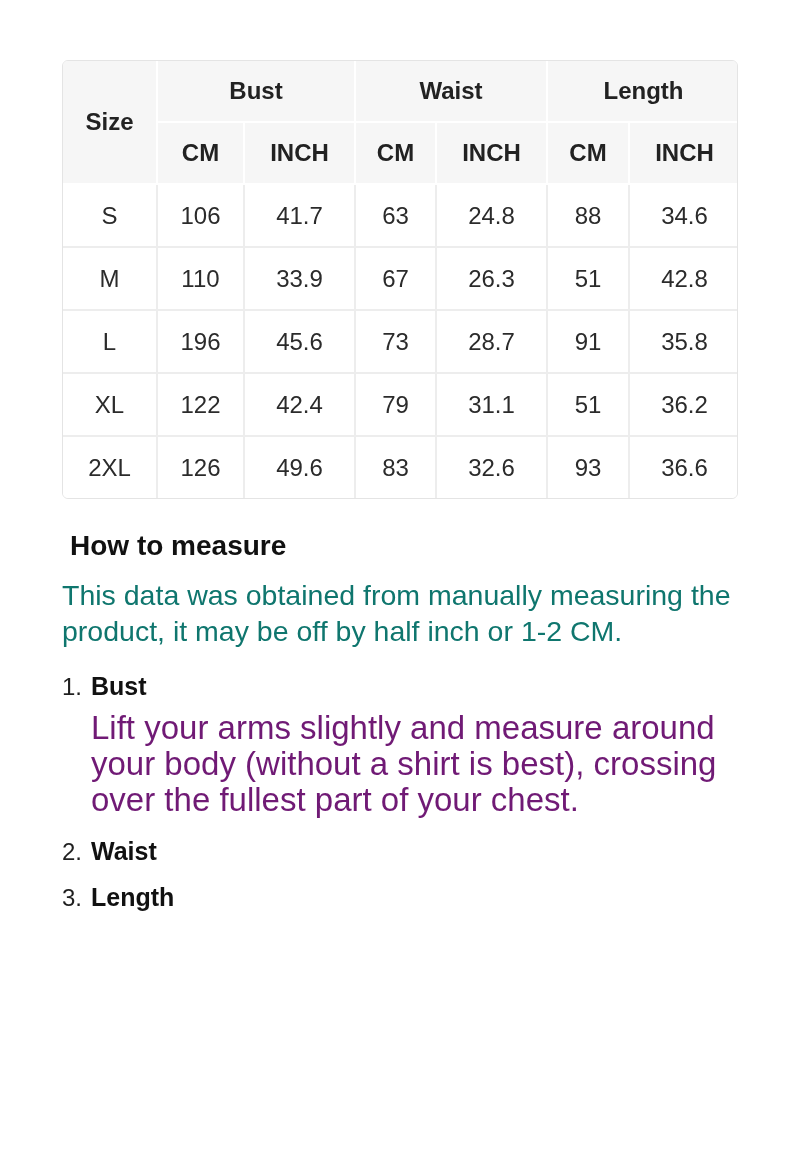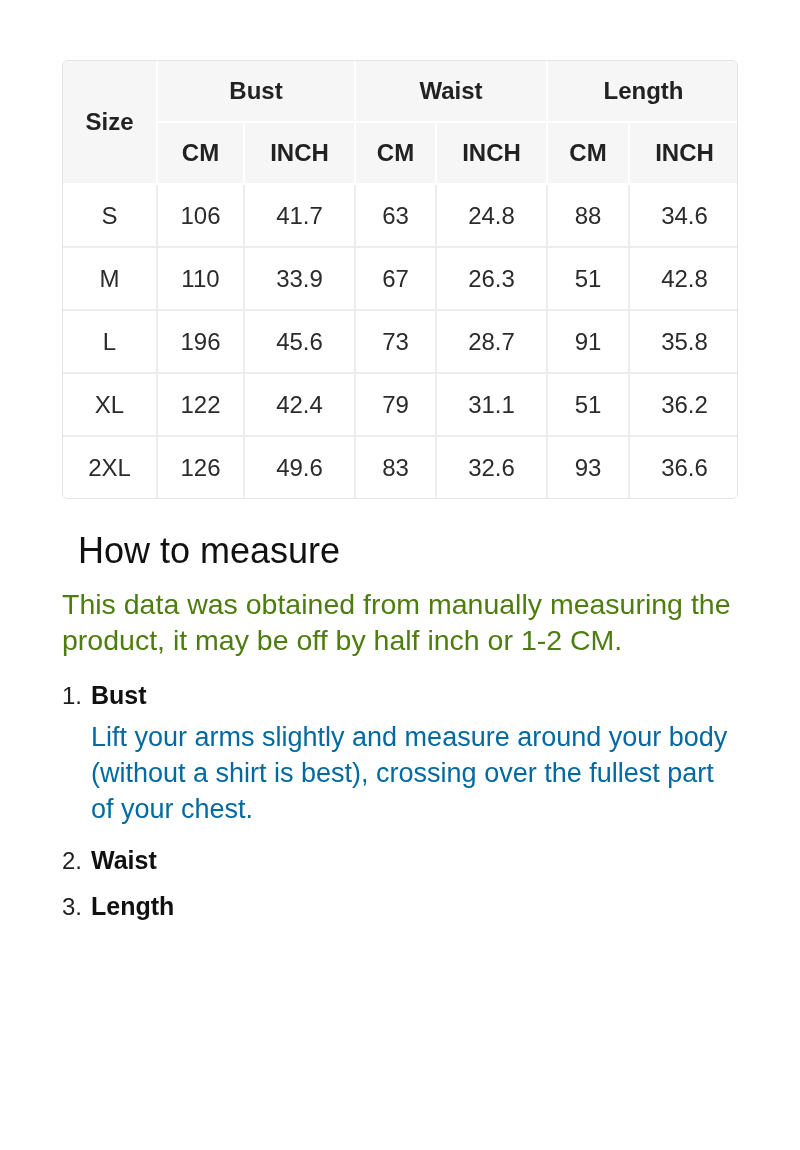"How to measure" .howto-heading { font-size: 36px -> 28px; font-weight: normal -> bold; margin: 30px 0 14px 16px -> 30px 0 14px 8px }
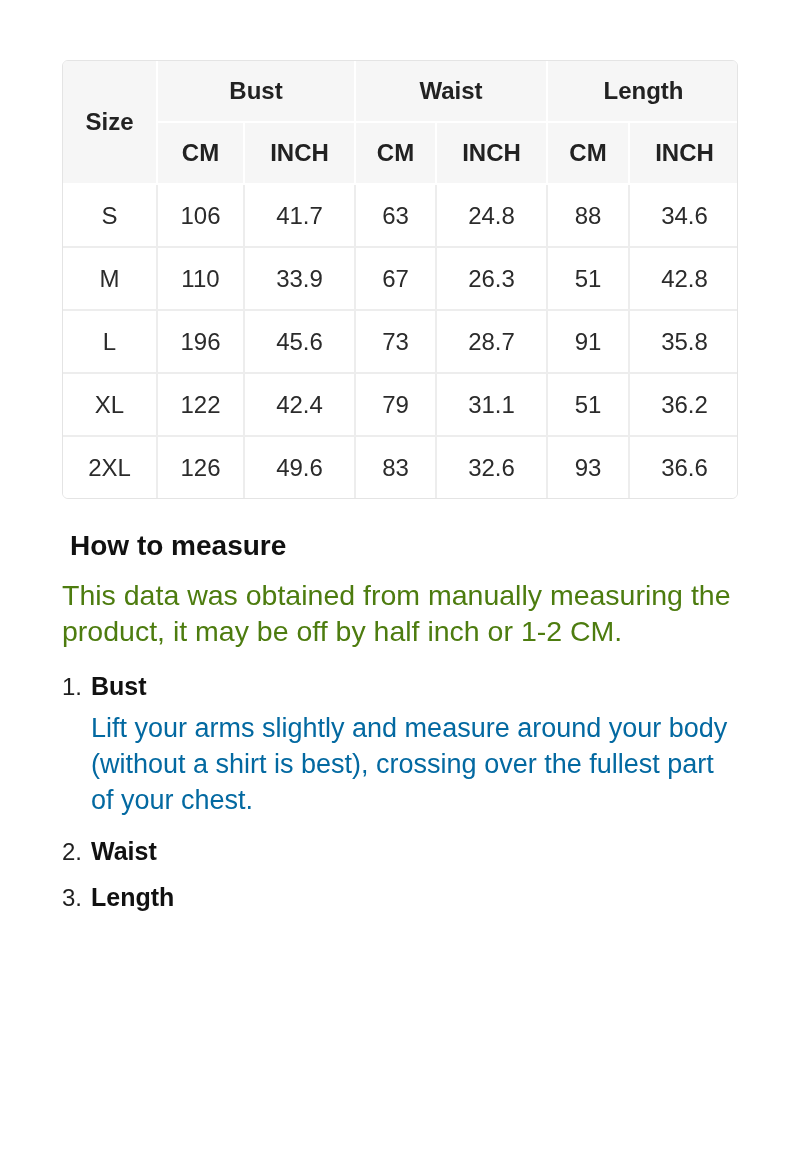"This data was obtained from" .intro { color: #4d7c0f -> #0f766e }
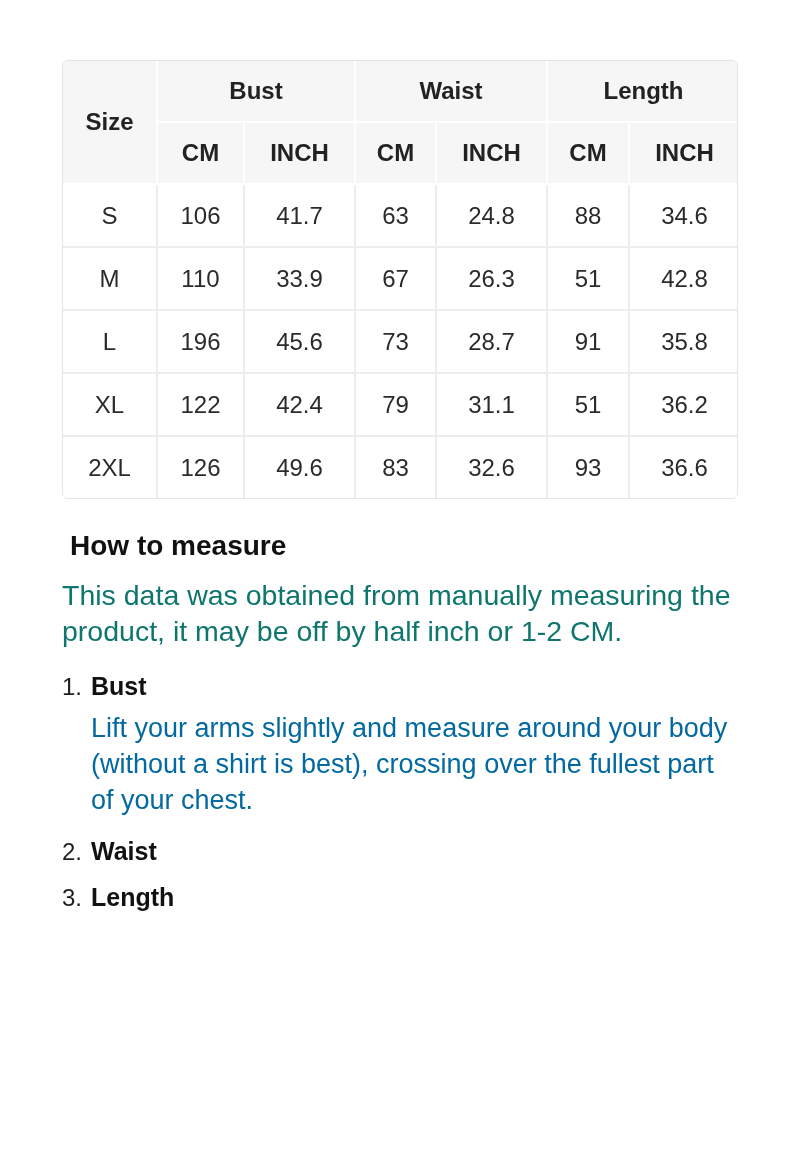"Lift your arms slightly and" .step-desc { color: #0369a1 -> #701a75; font-size: 27px -> 33px }
